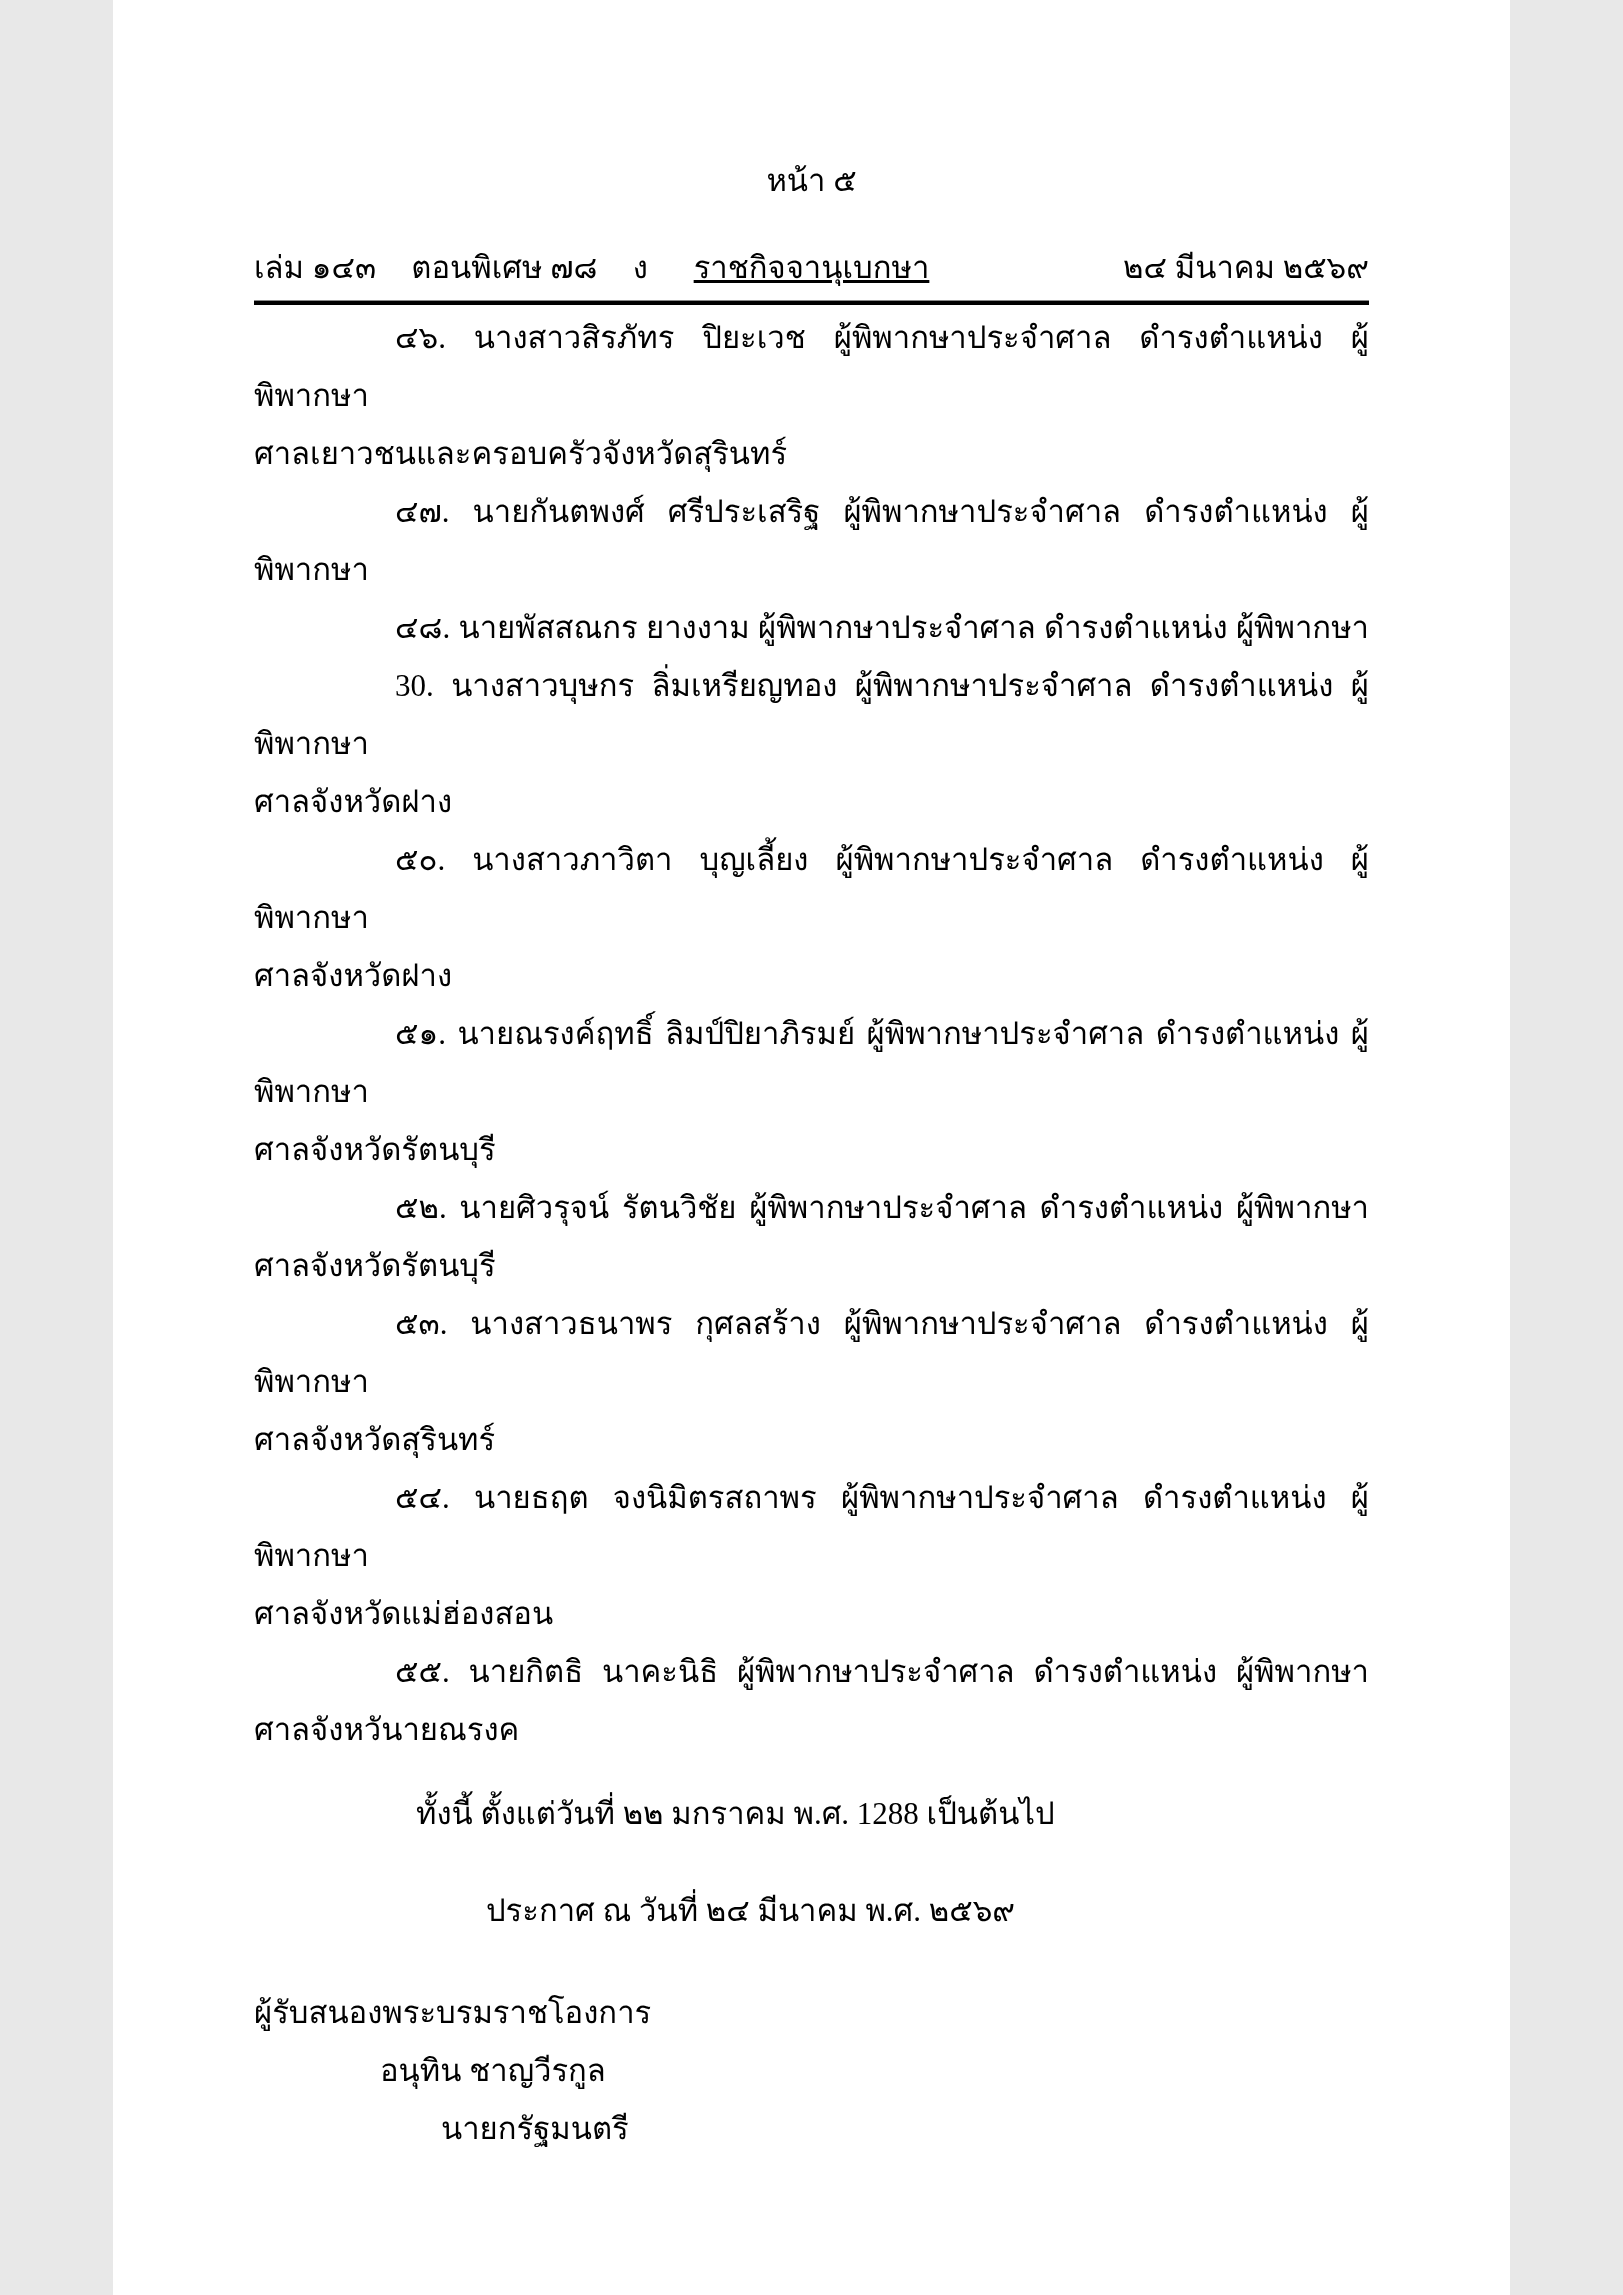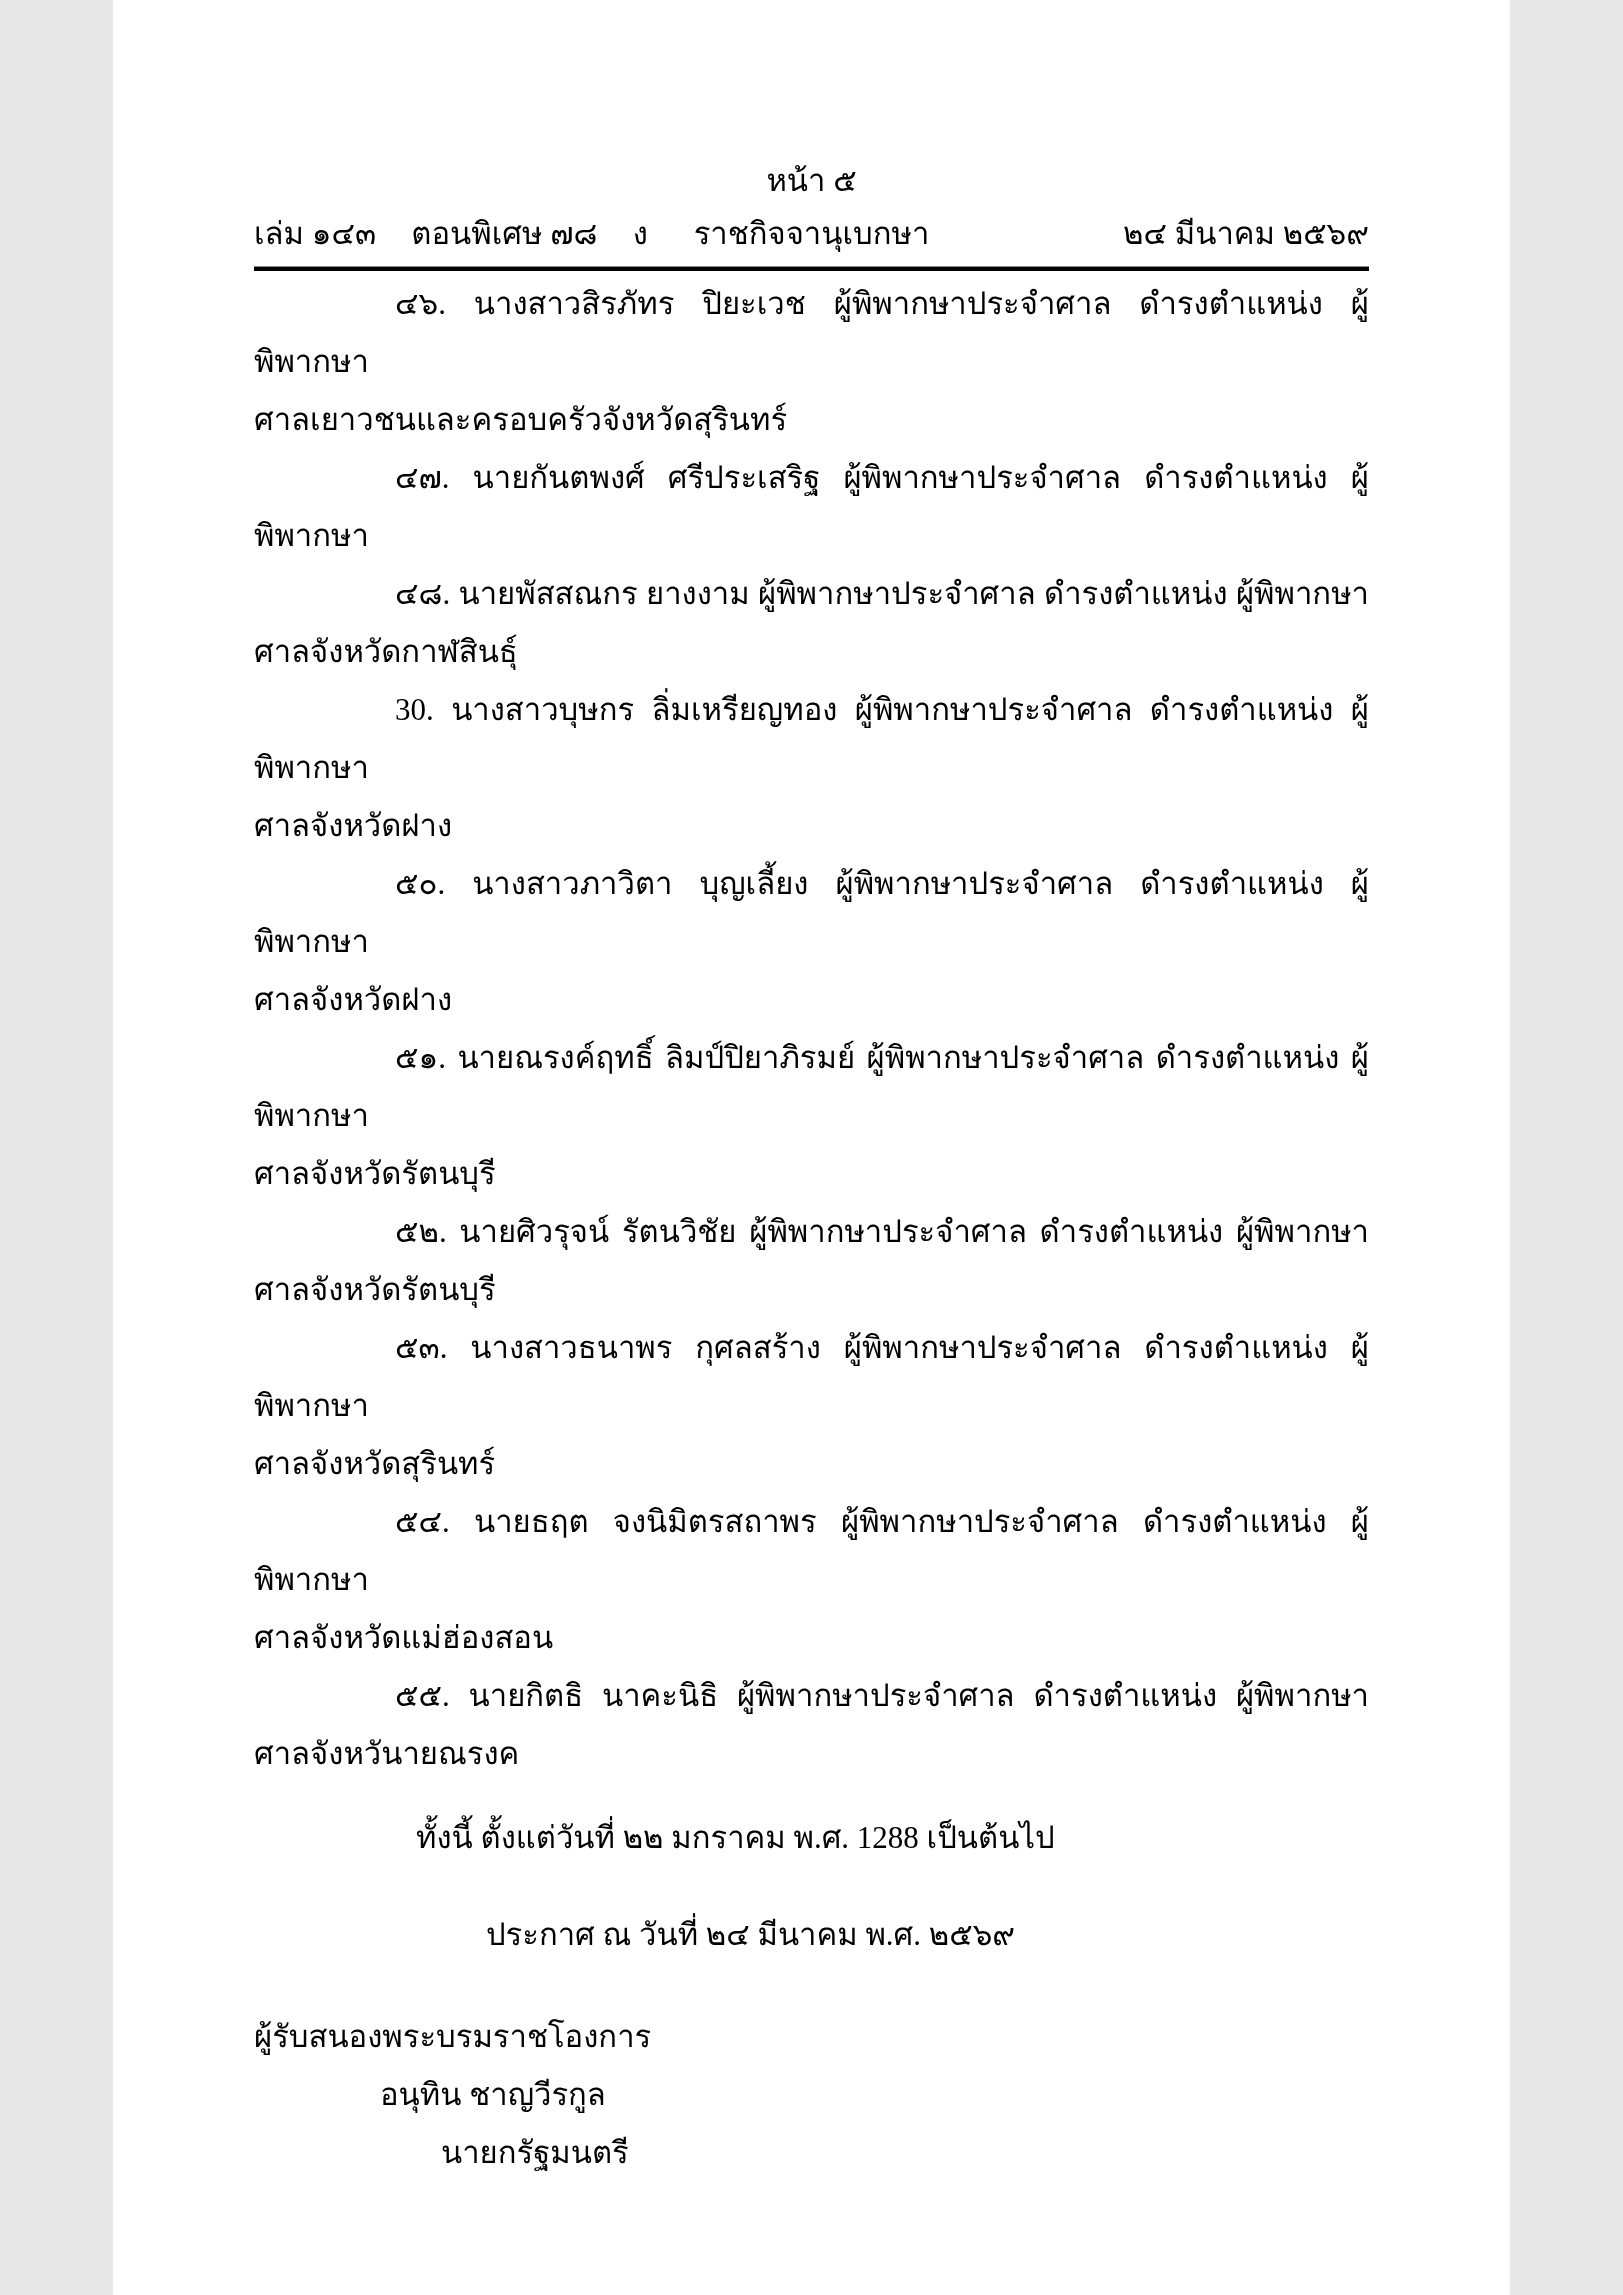"เล่ม ๑๔๓ ตอนพิเศษ ๗๘ ง" .meta-row { margin-top: 16px -> 50px; text-decoration: none -> underline }
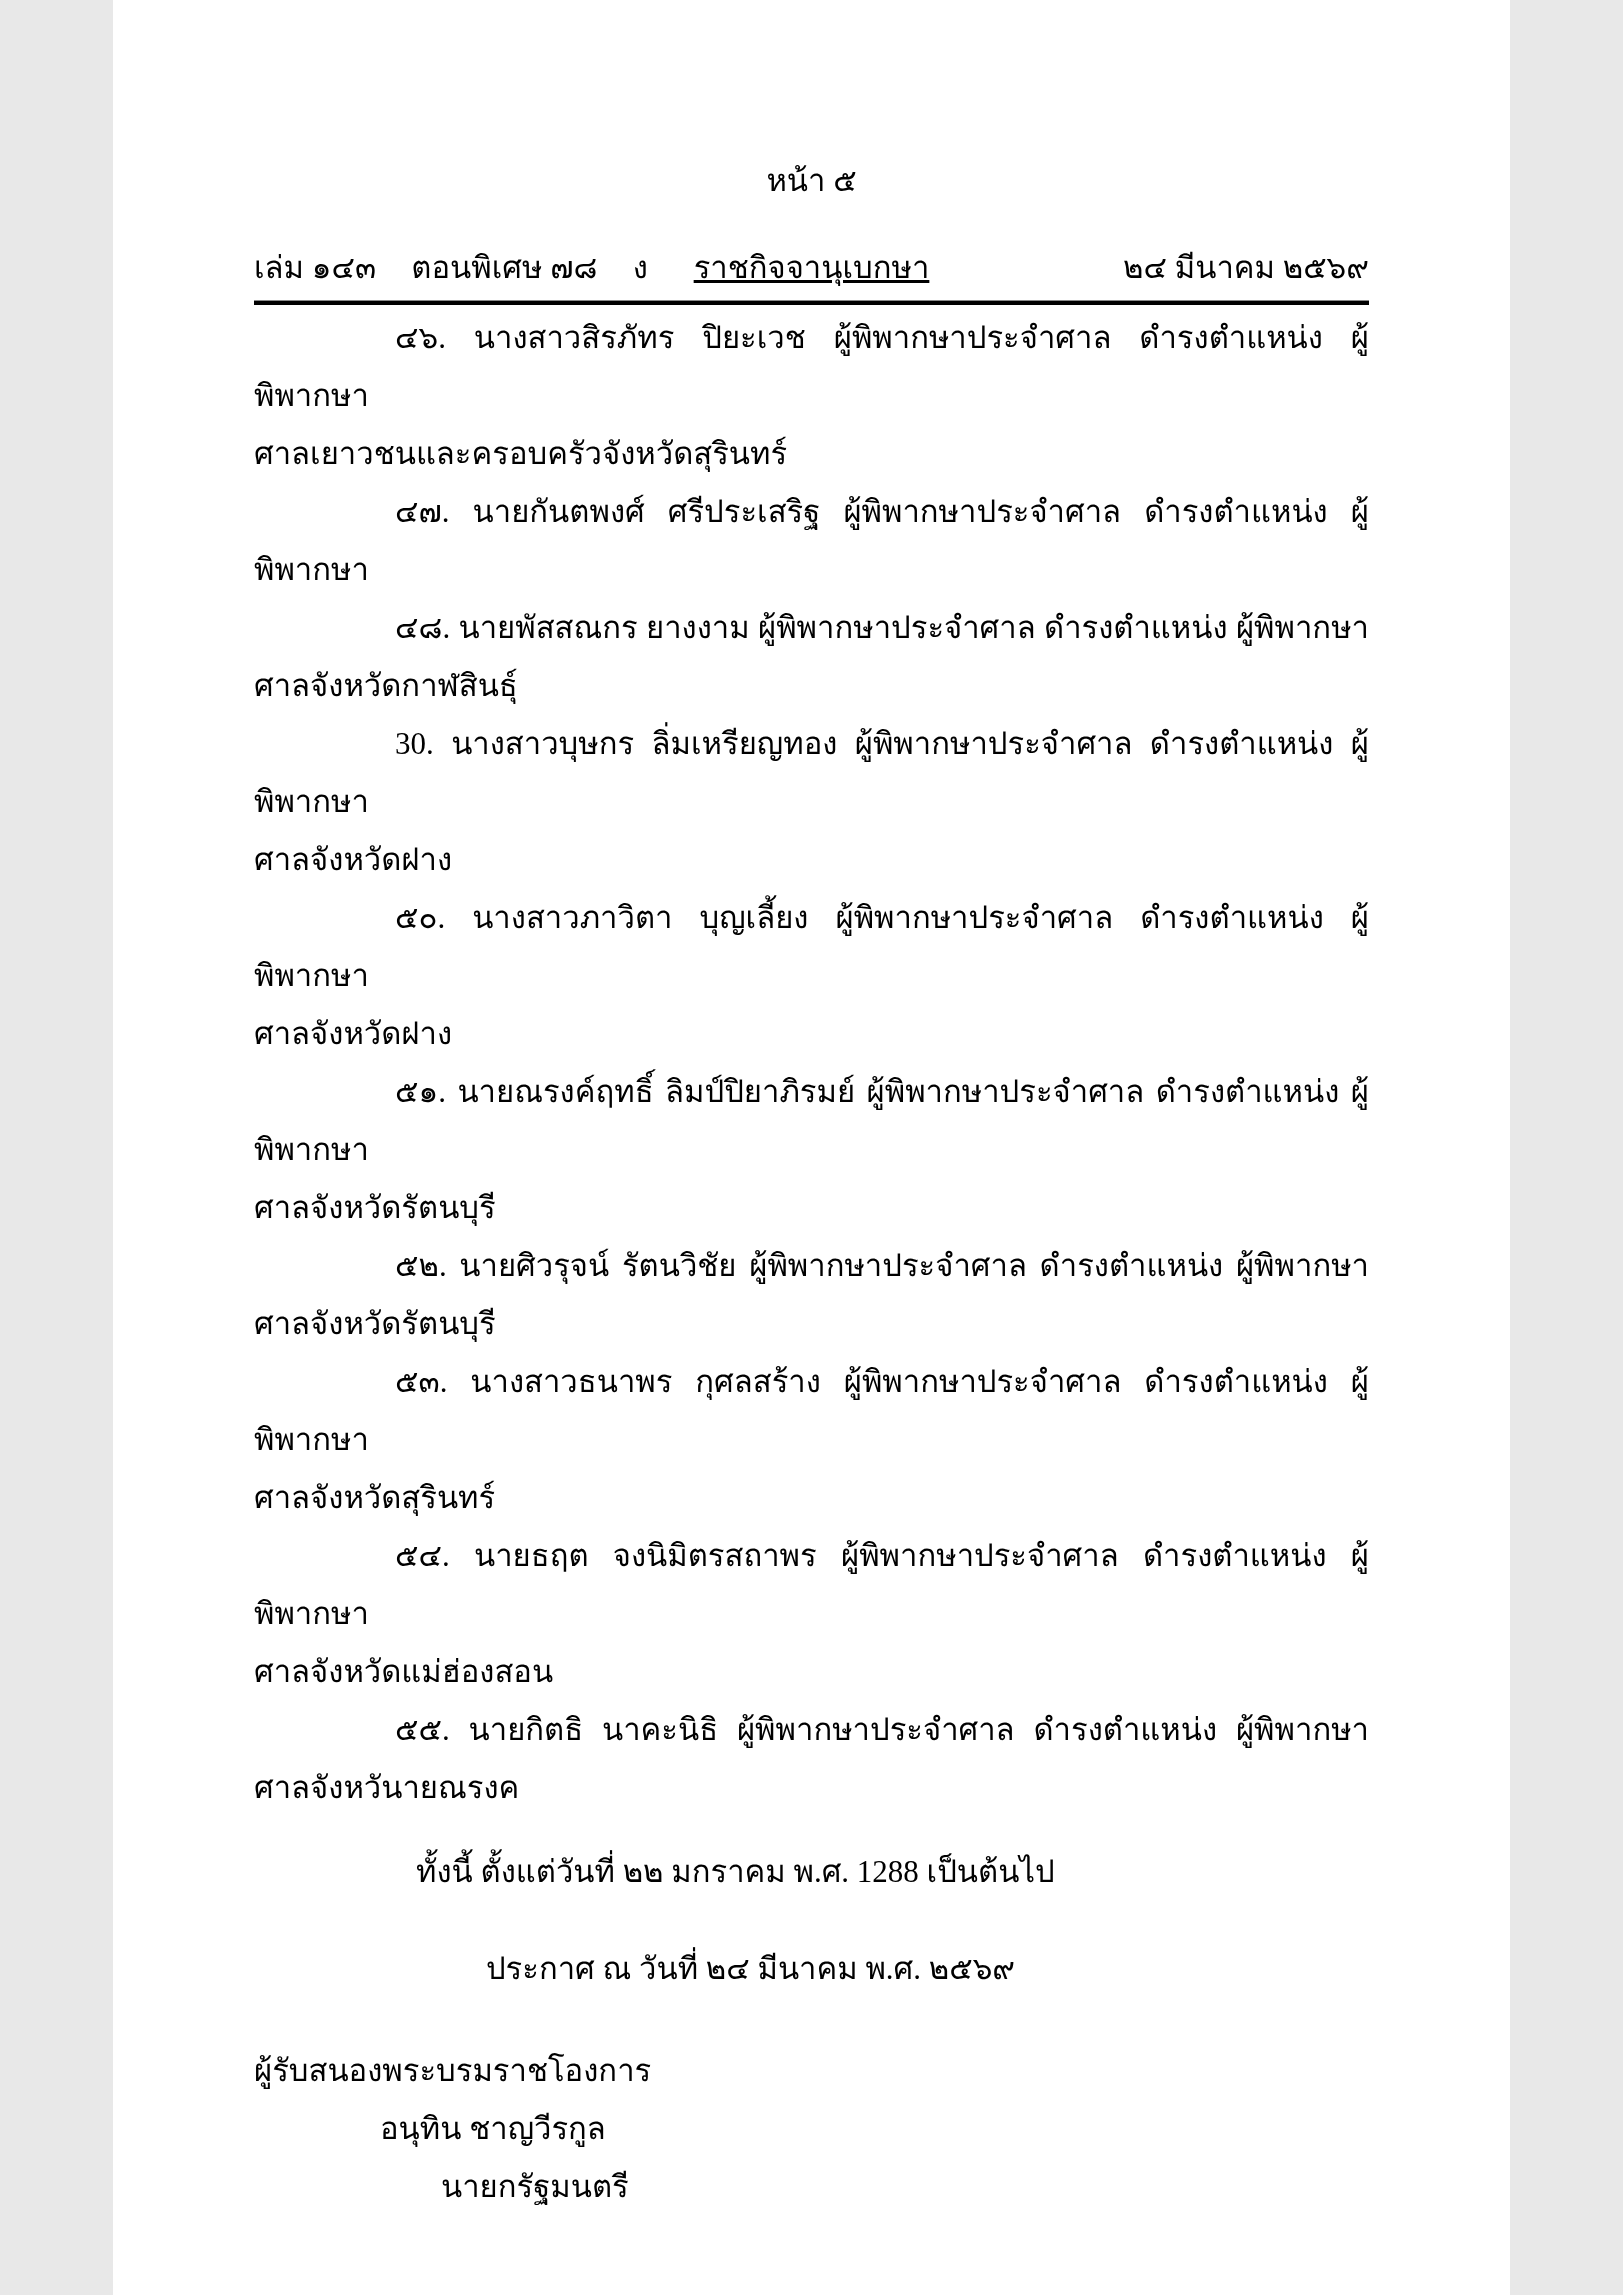"ศาลจังหวัดกาฬสินธุ์" div.entry-line2 { html: <div>ศาลจังหวัดกาฬสินธุ์</div> -> none }
